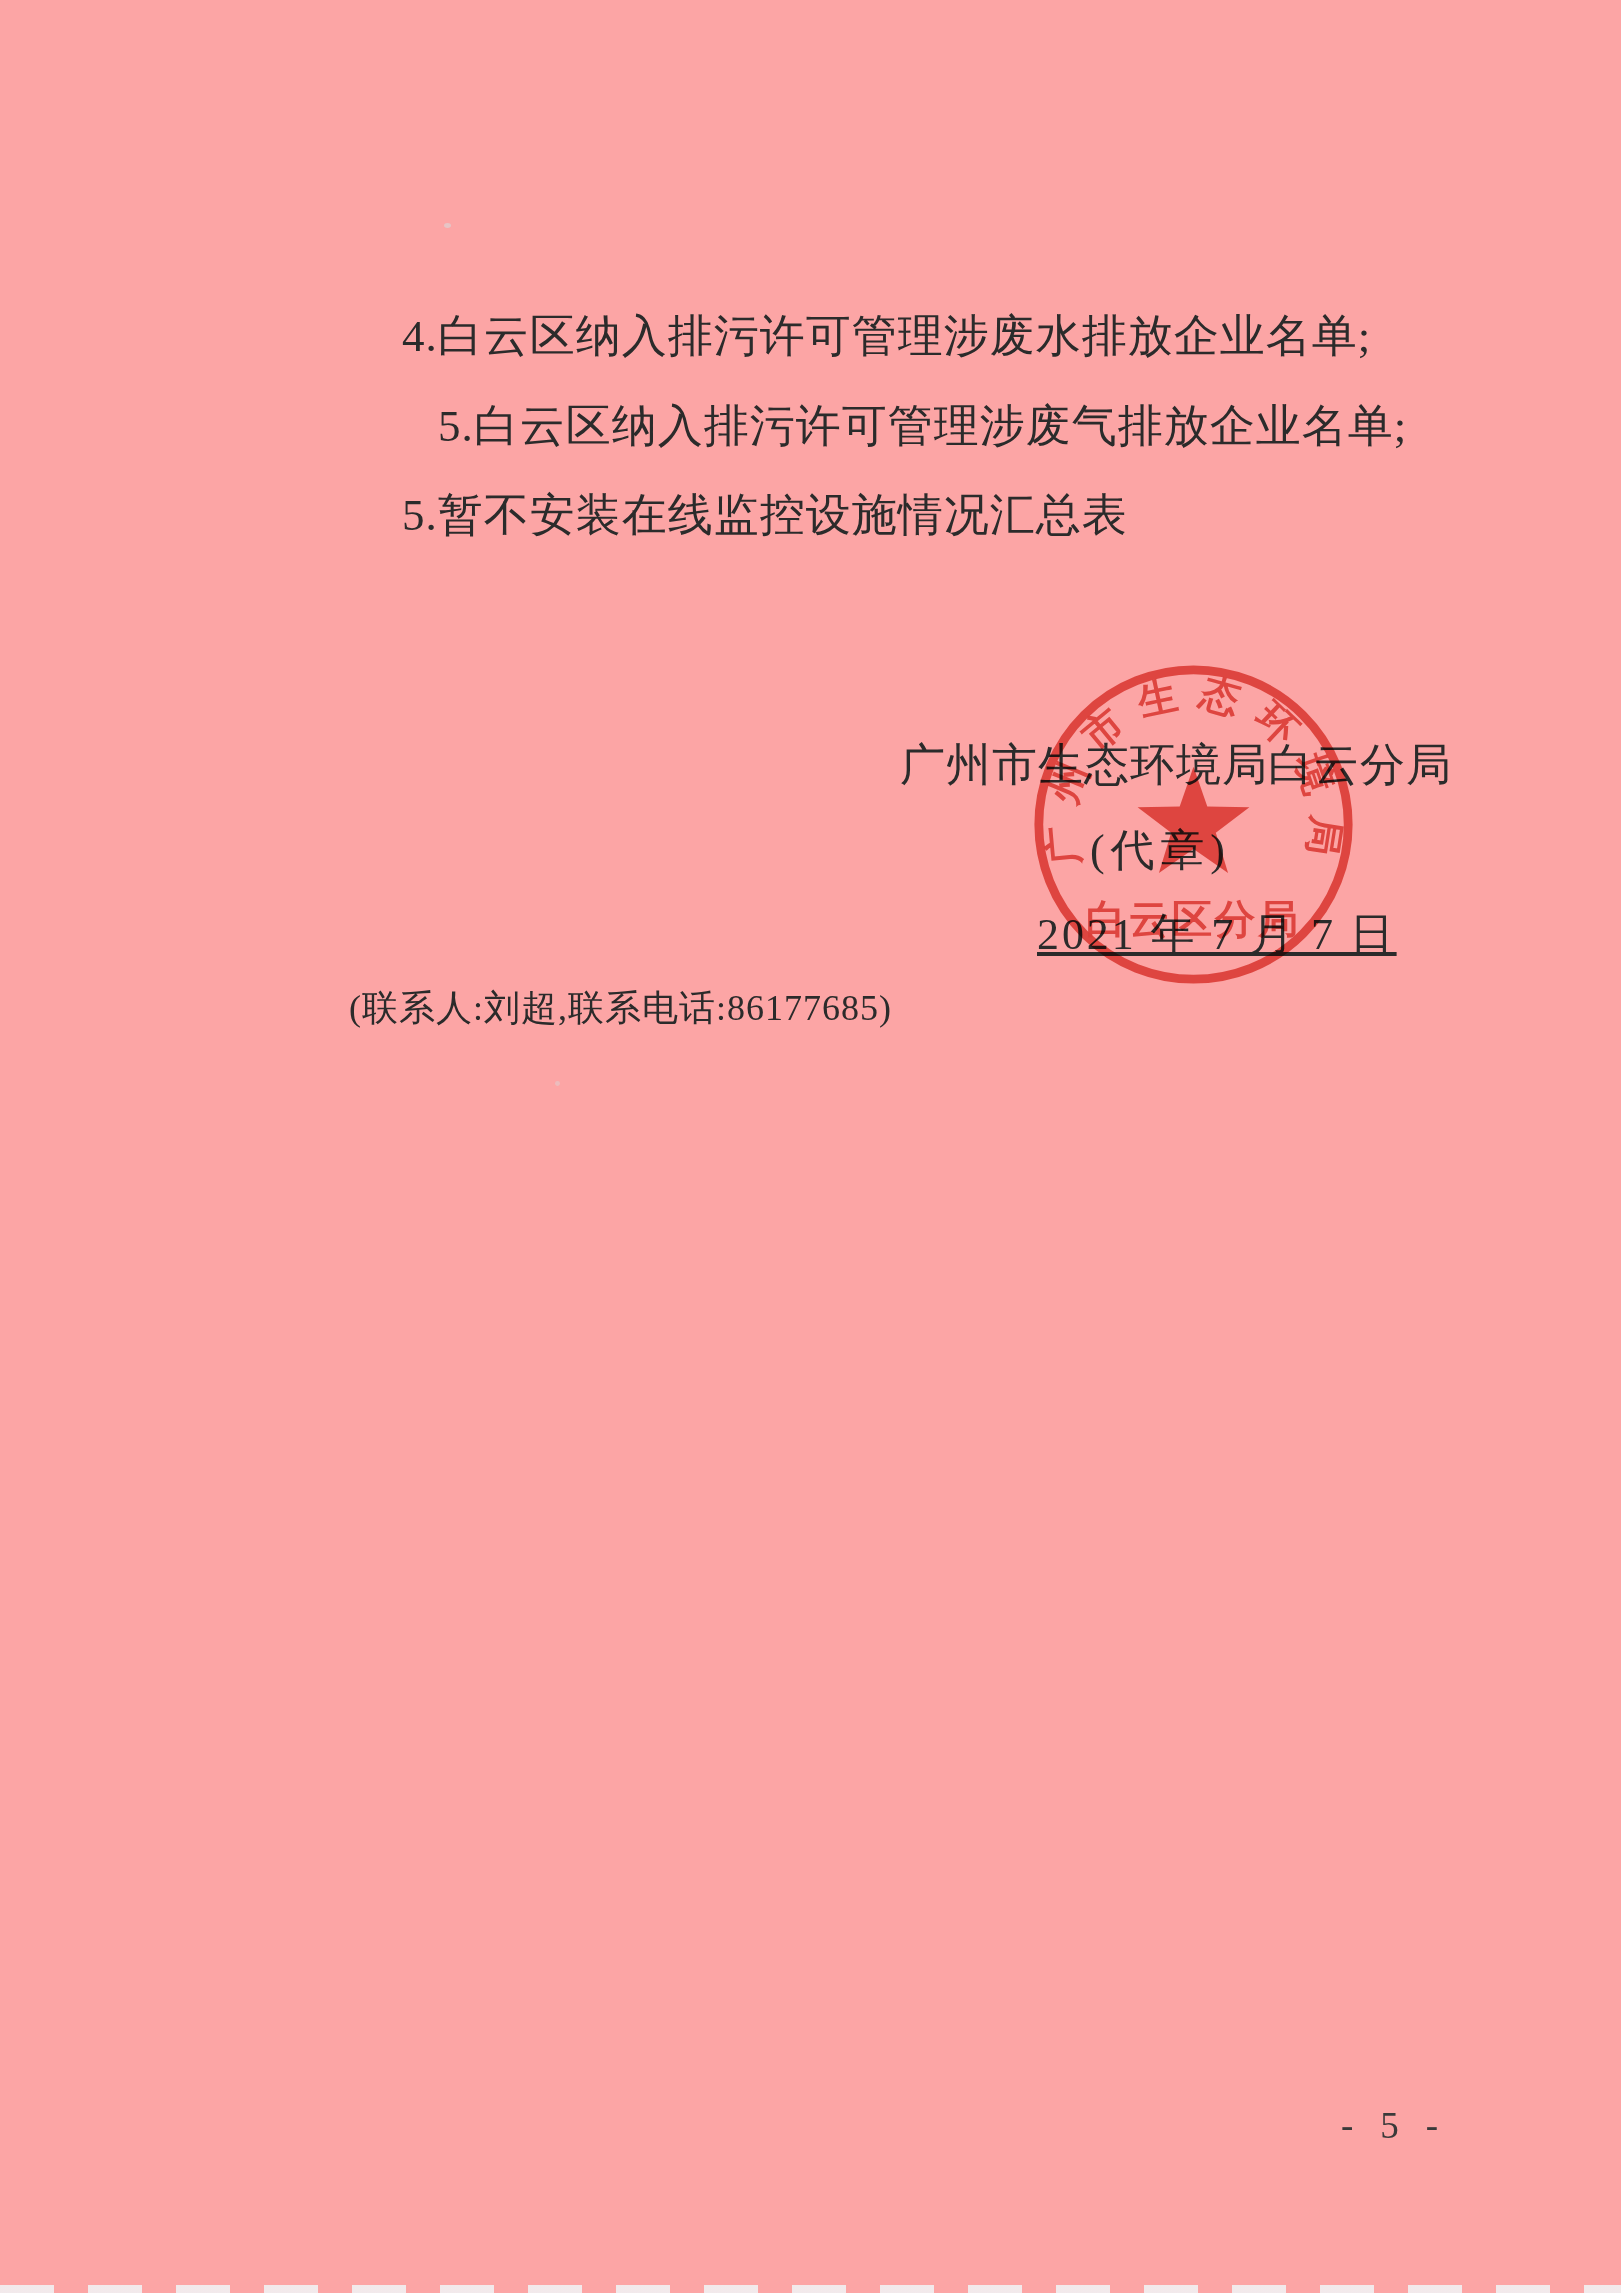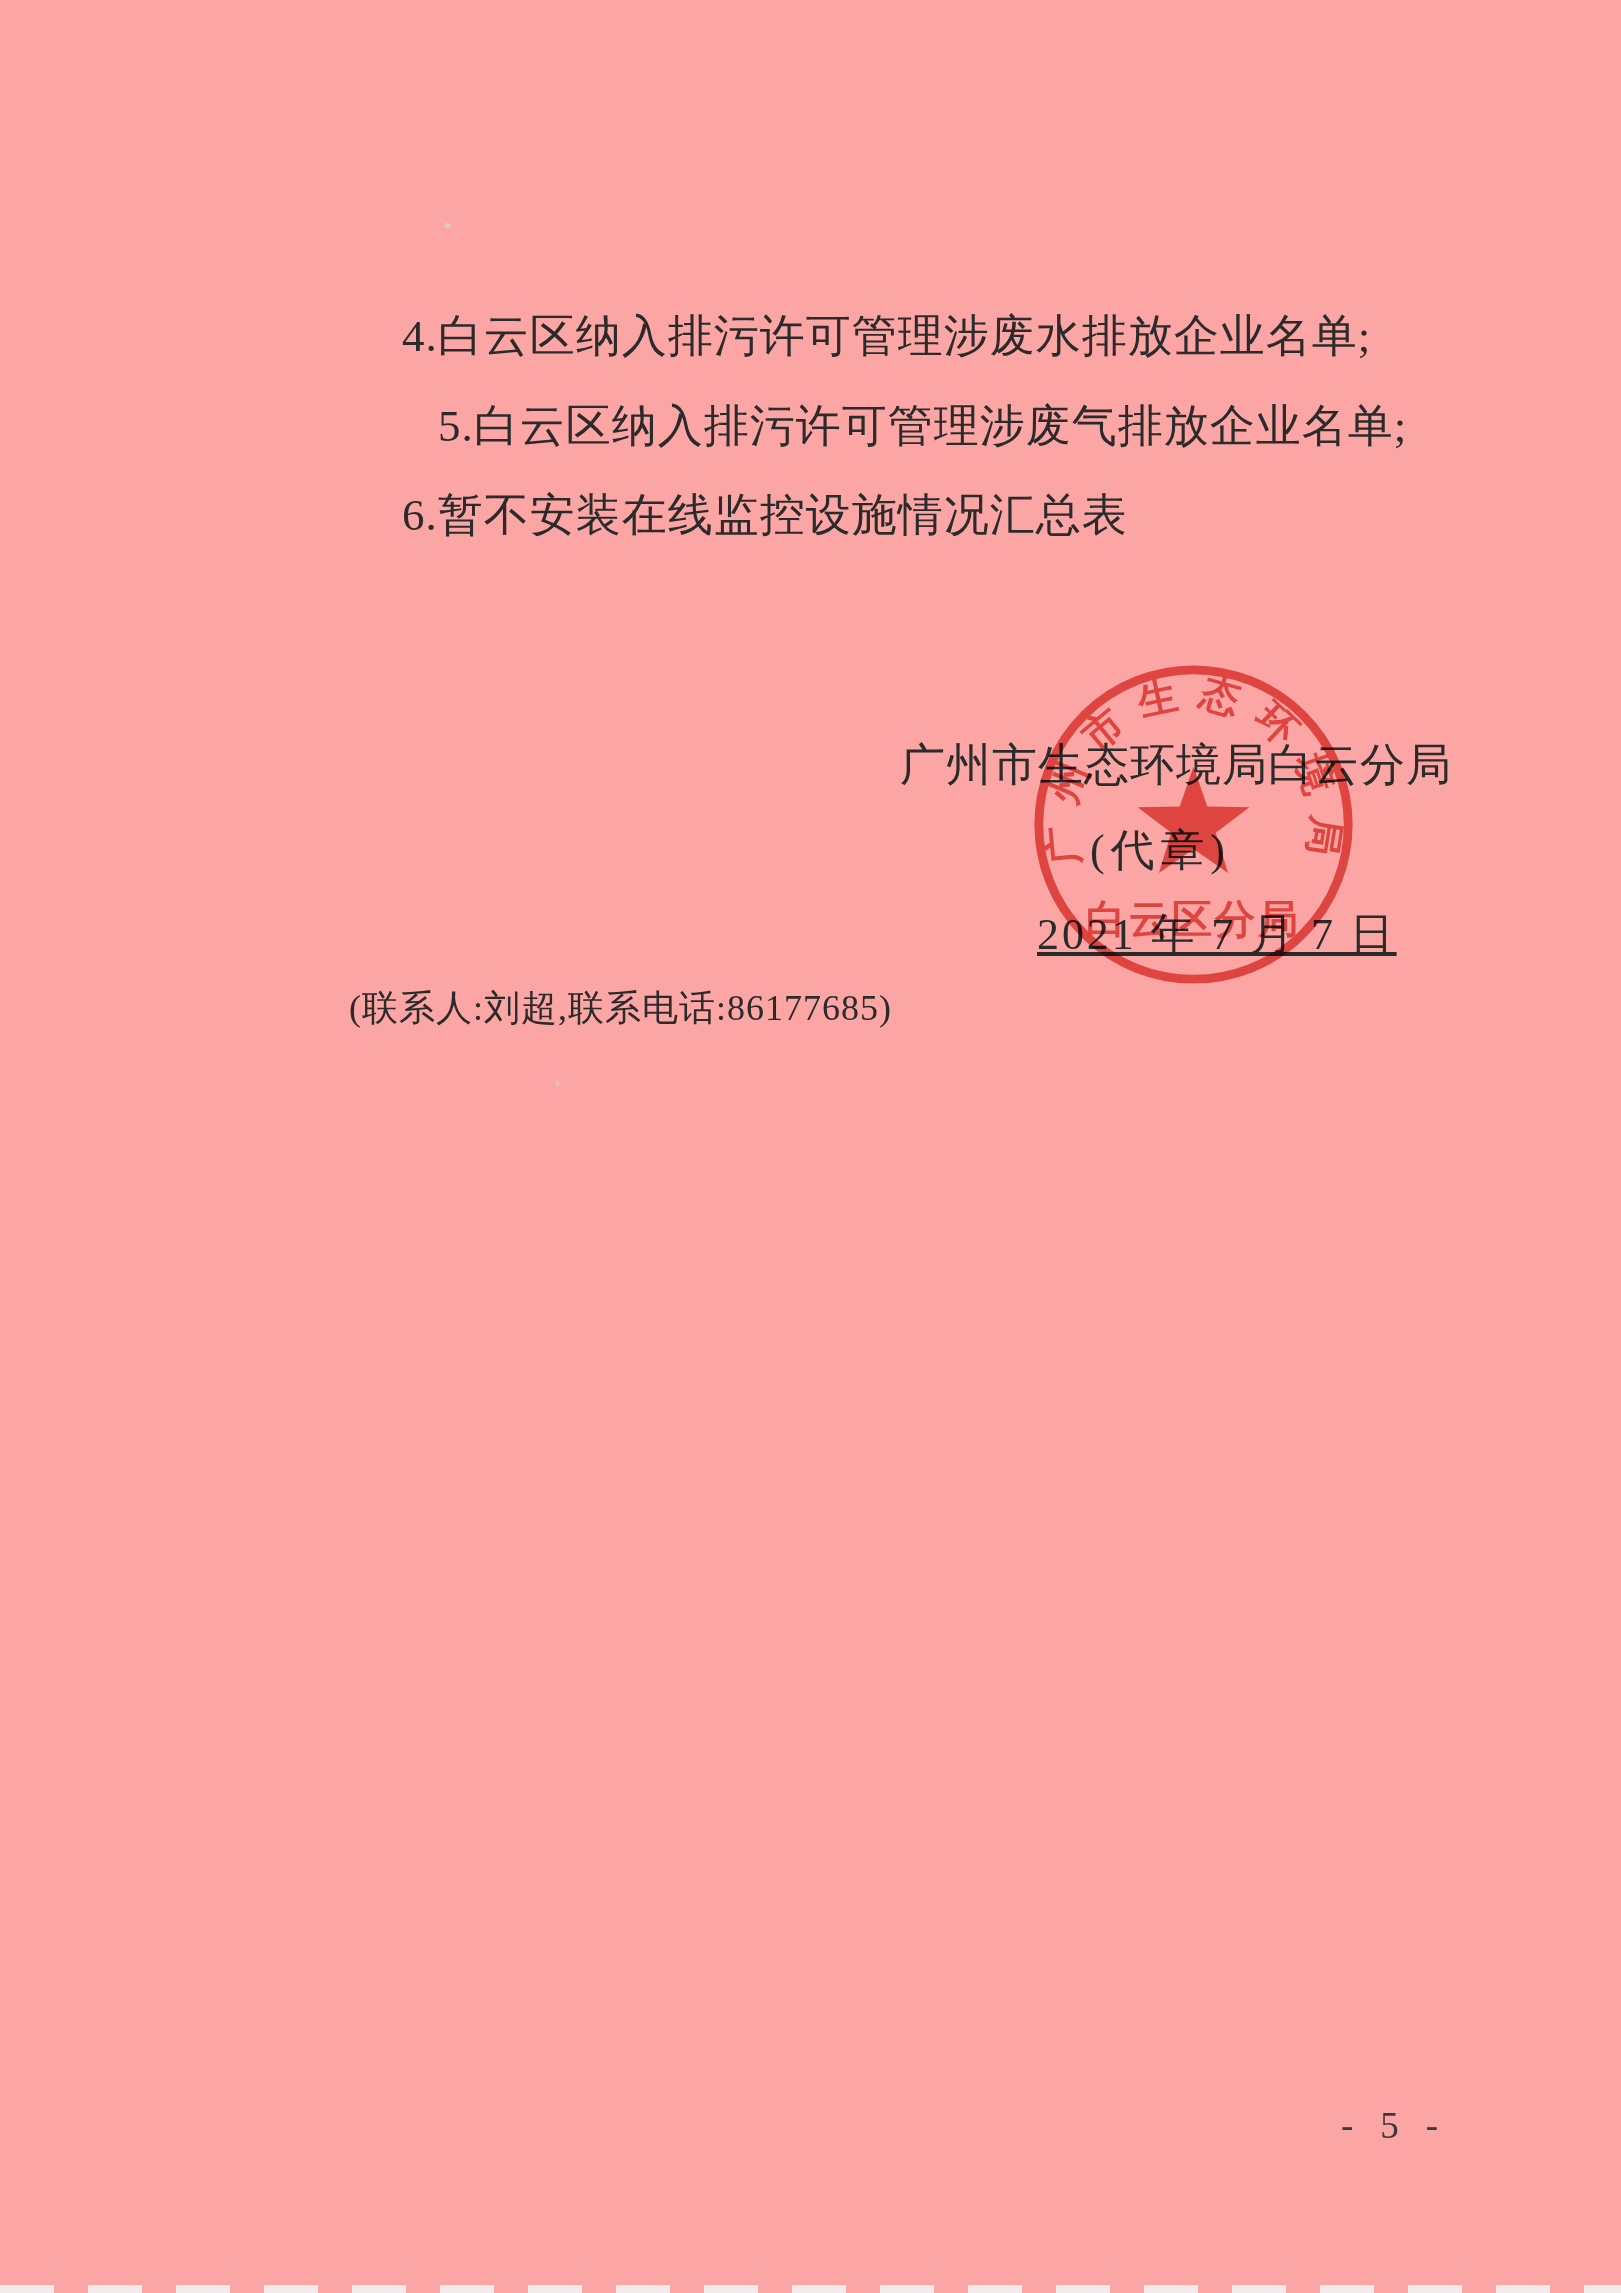"6.暂不安装在线监控设施情况汇总表" div.txt { text: 6 -> 5 }
